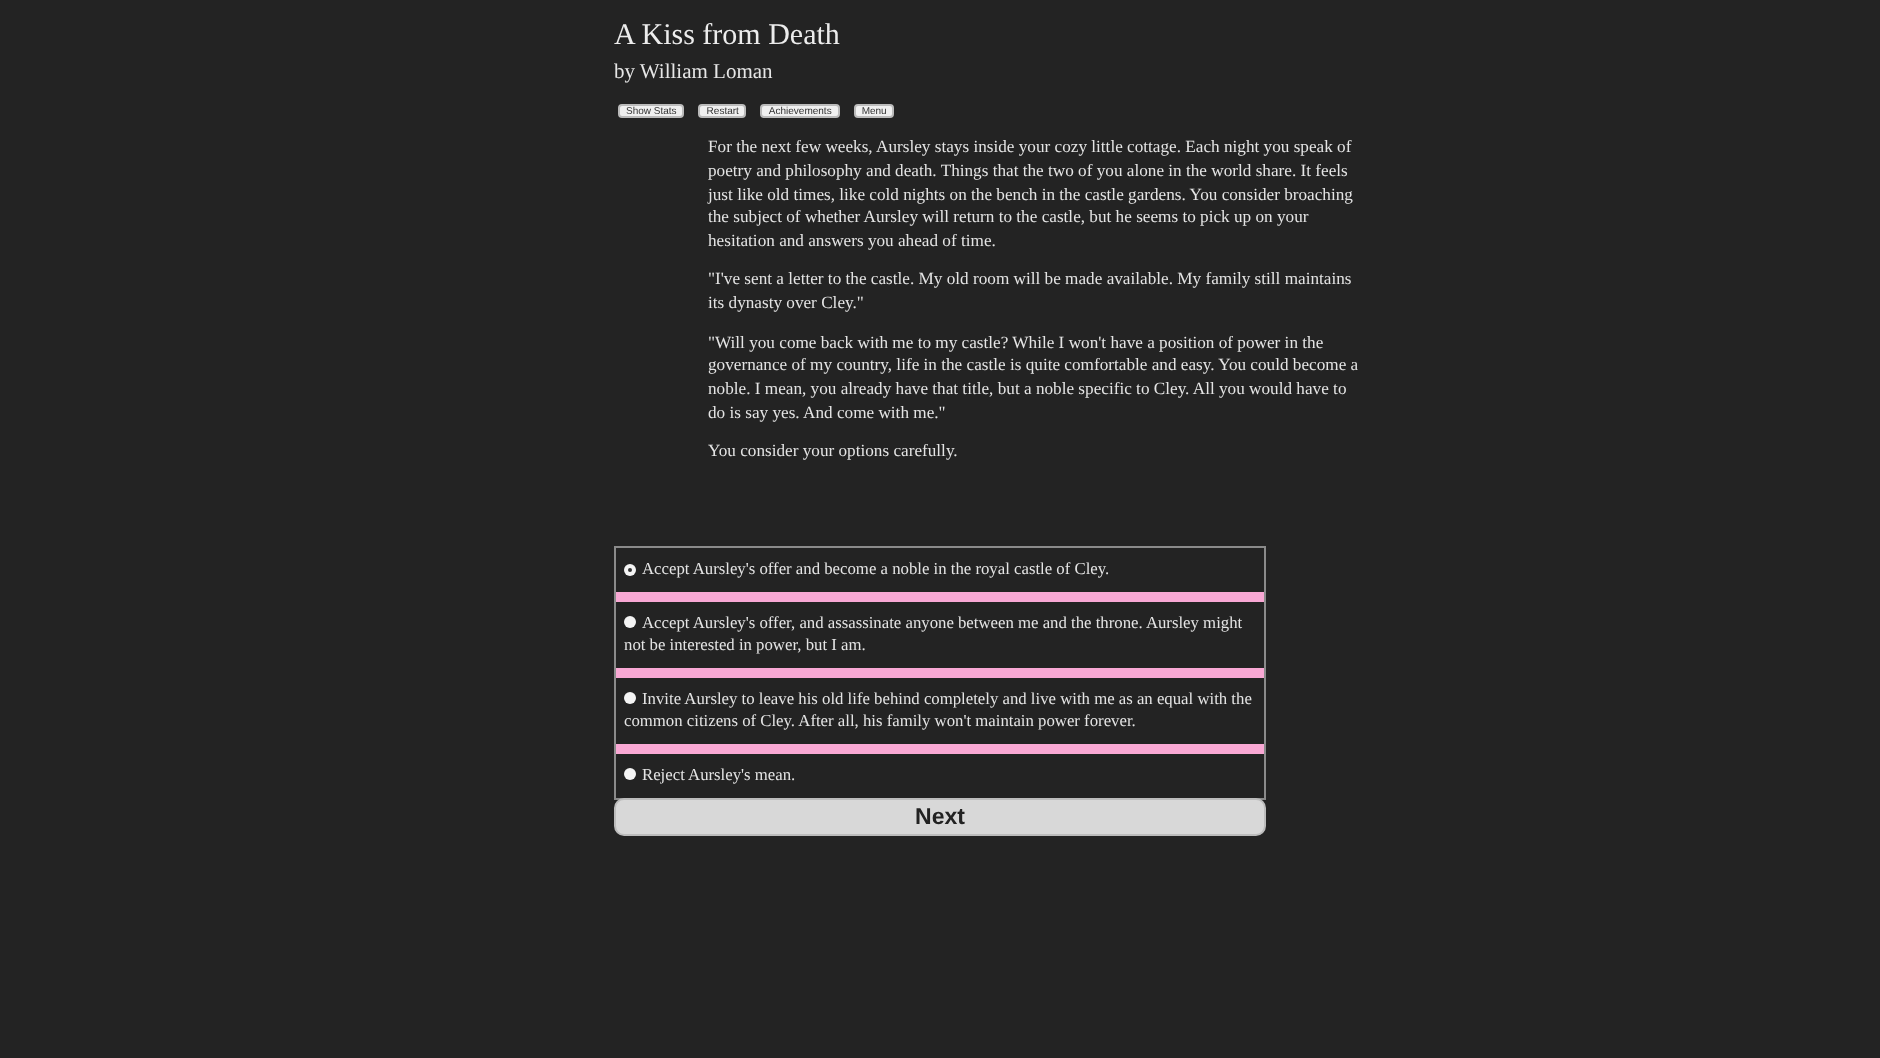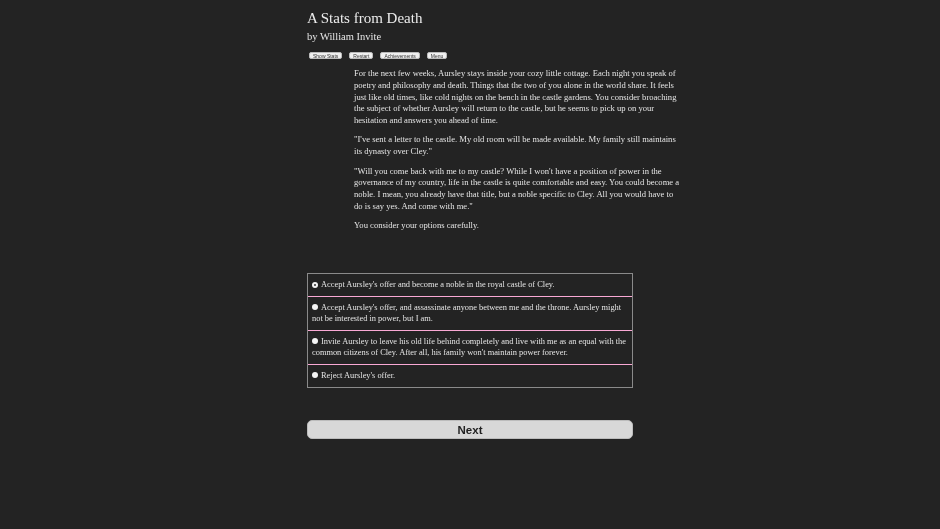"A Stats from Death" h1.title { text: Stats -> Kiss }
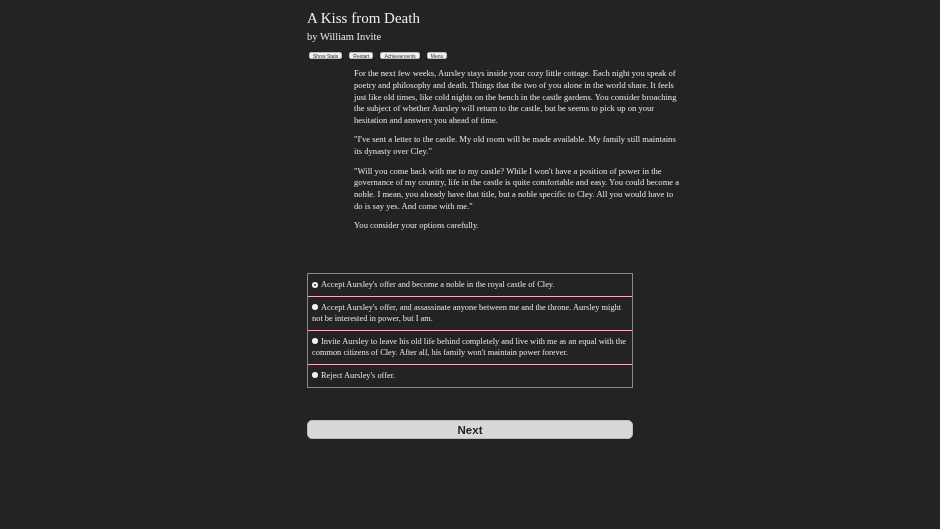"by William Invite" div.author { text: Invite -> Loman }
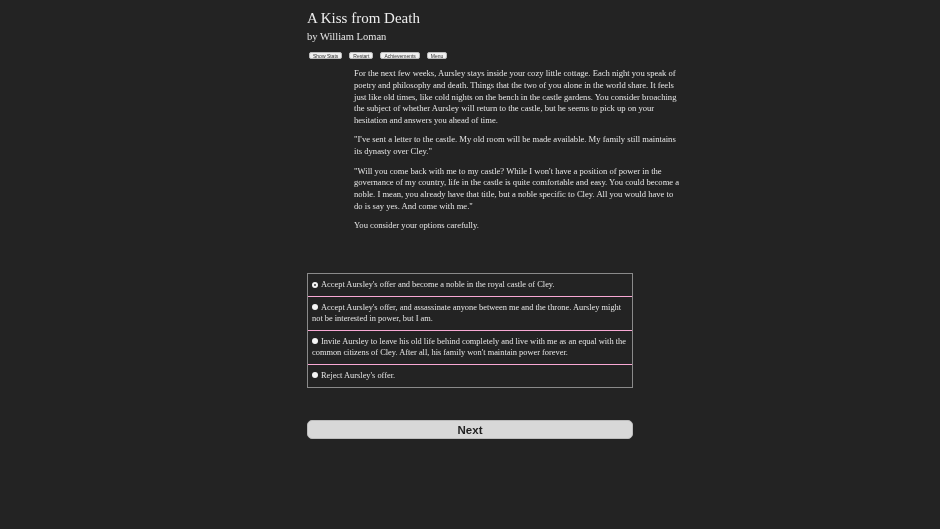"Accept Aursley's offer, and assassinate" .choice { border-top: 1px solid #f9a8d4 -> 5px solid #f9a8d4 }
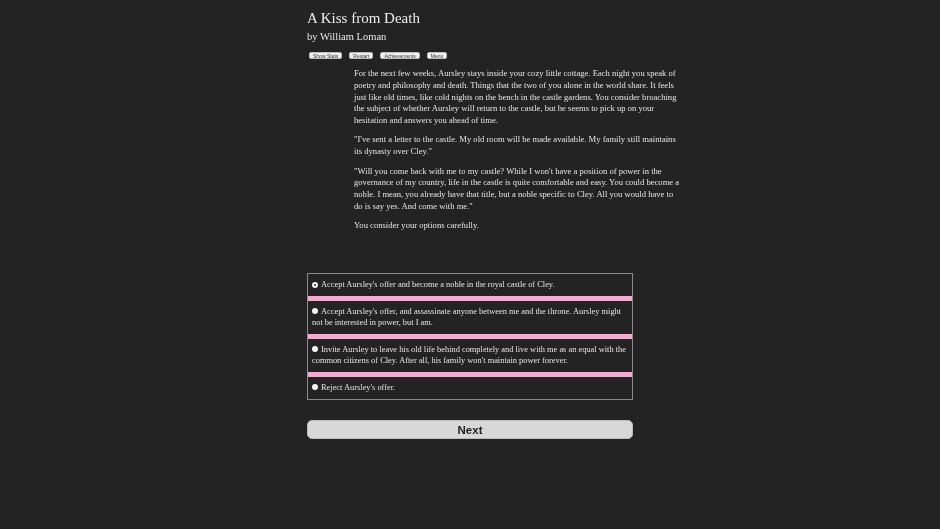"Reject Aursley's offer." span { text: offer -> mean }
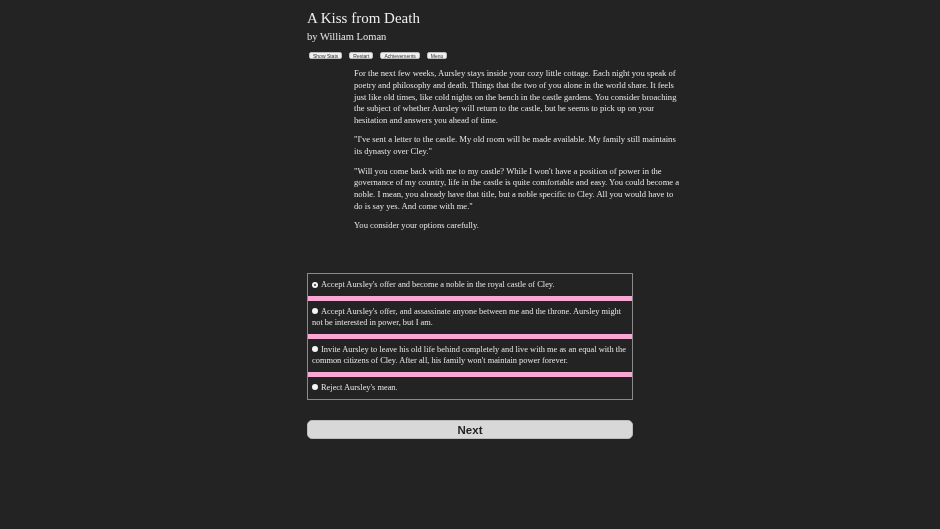"Next" .next-btn { top: 420px -> 399px }
